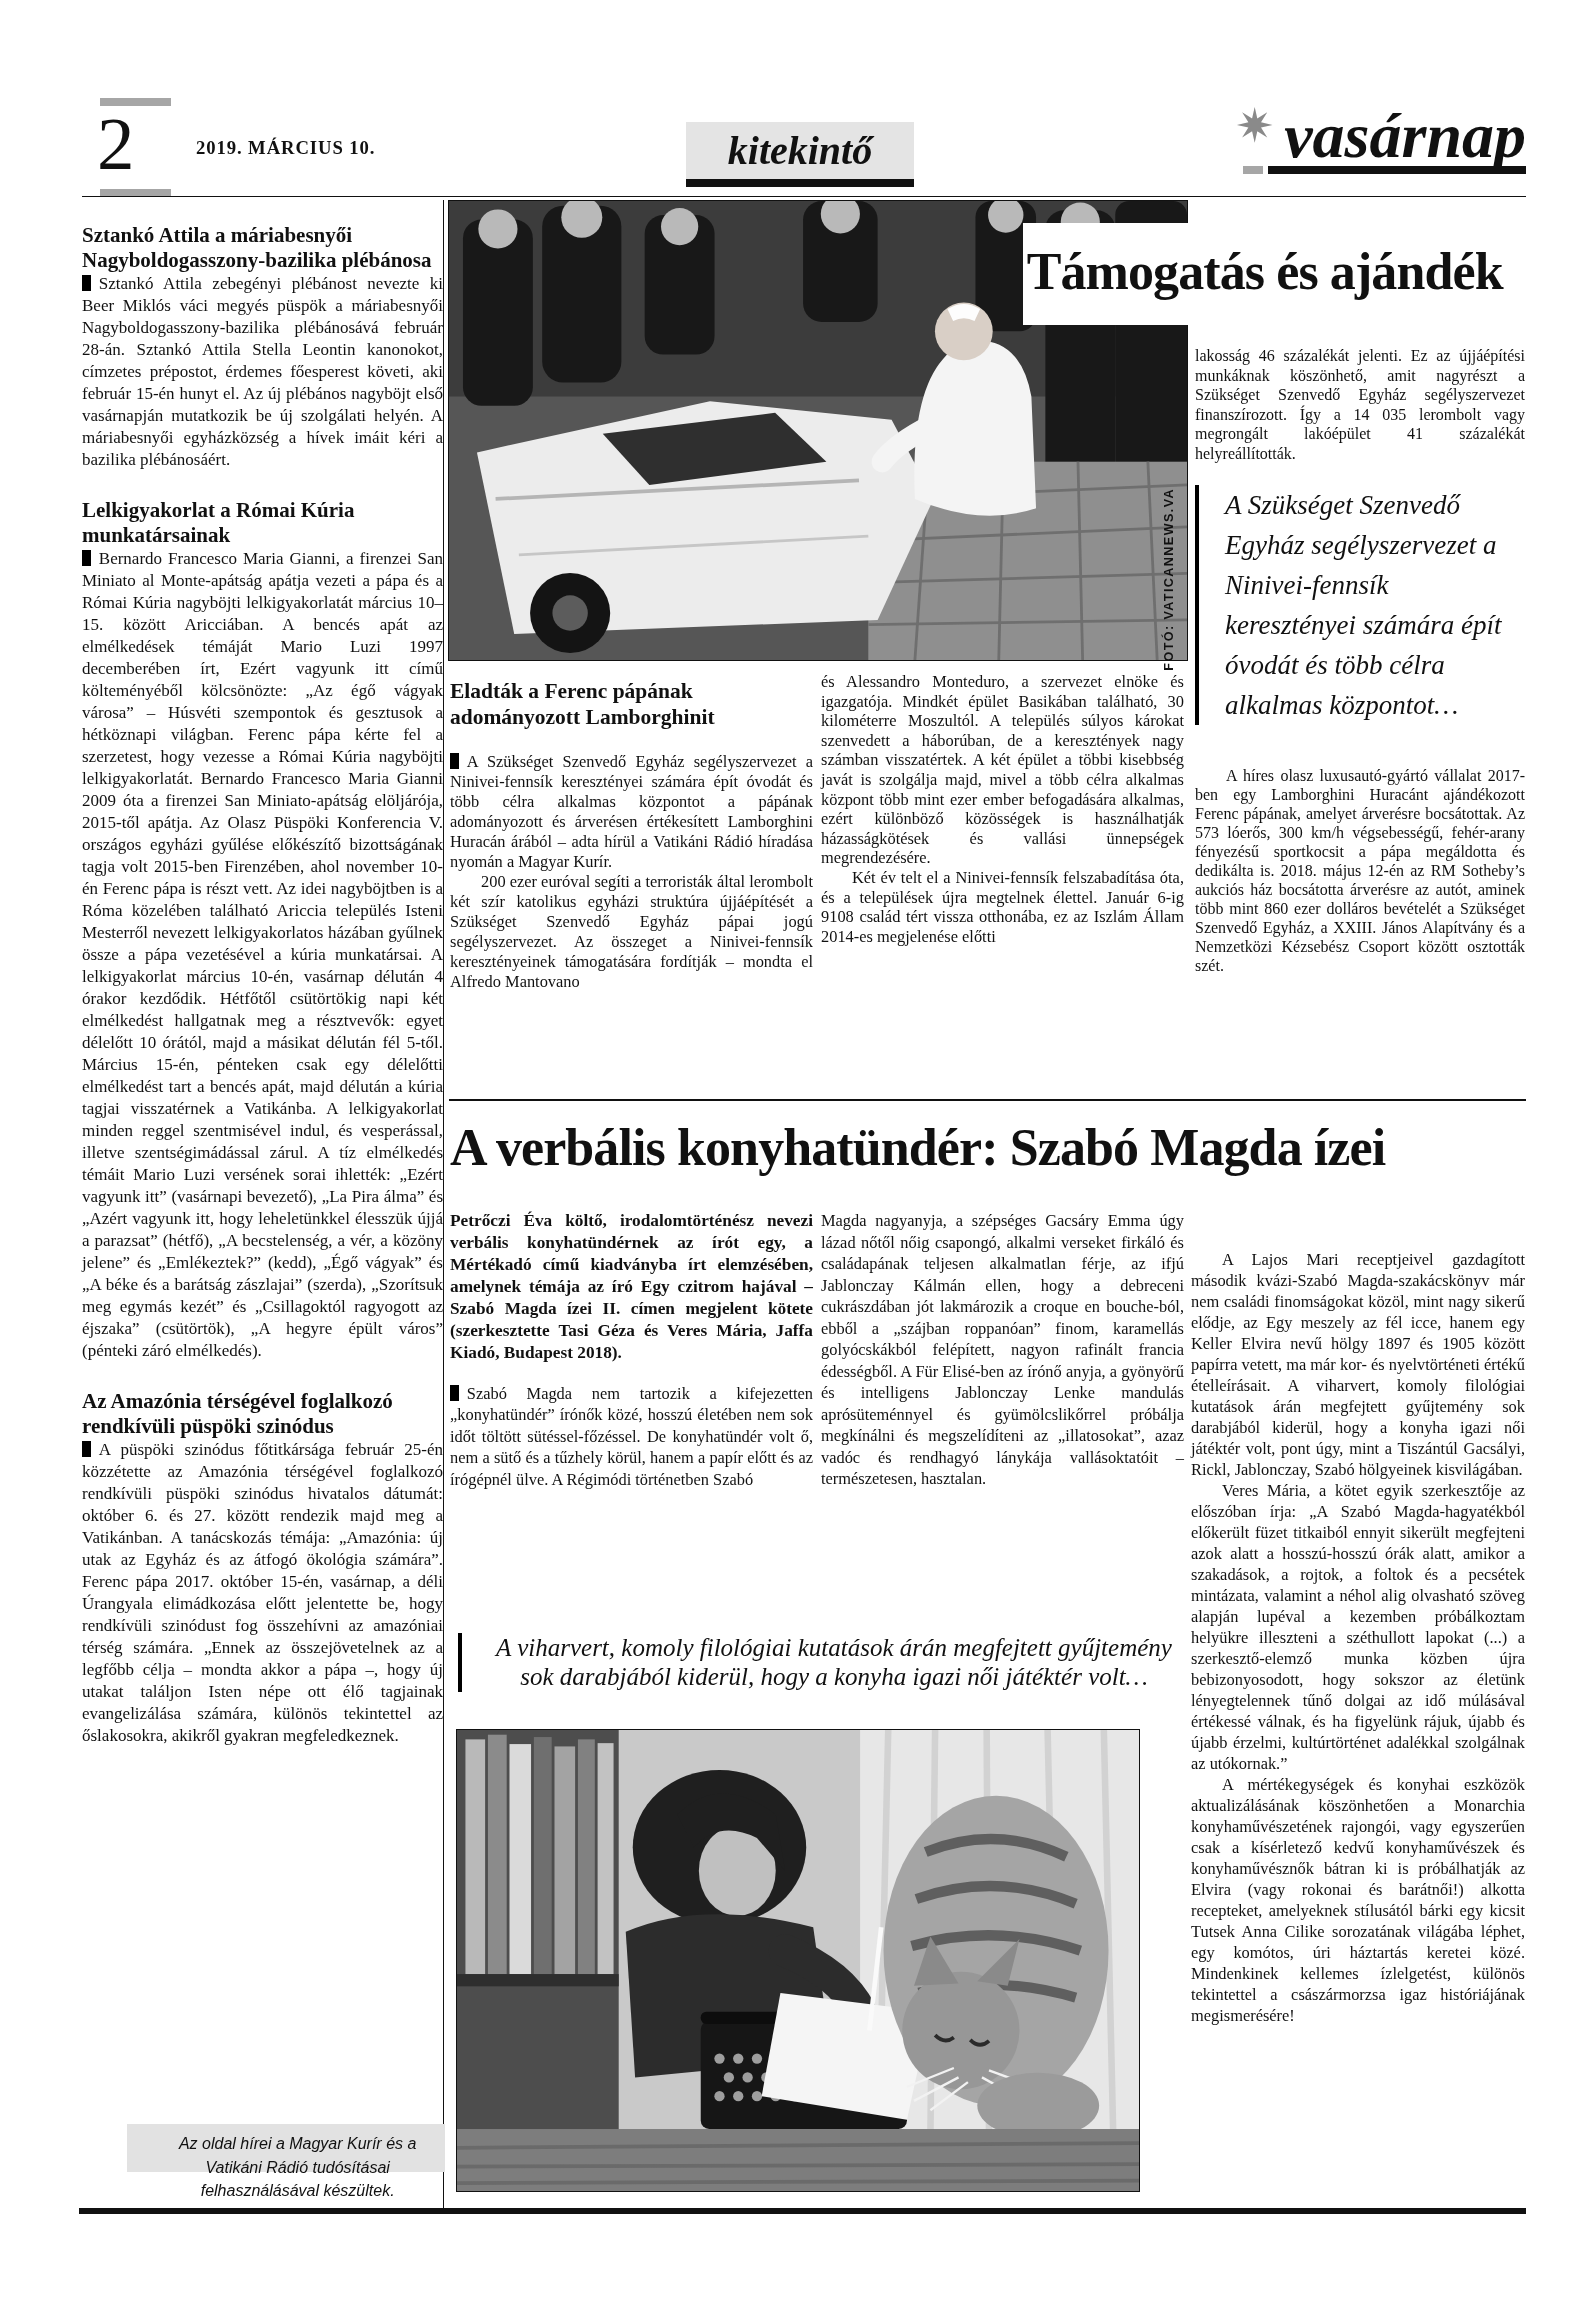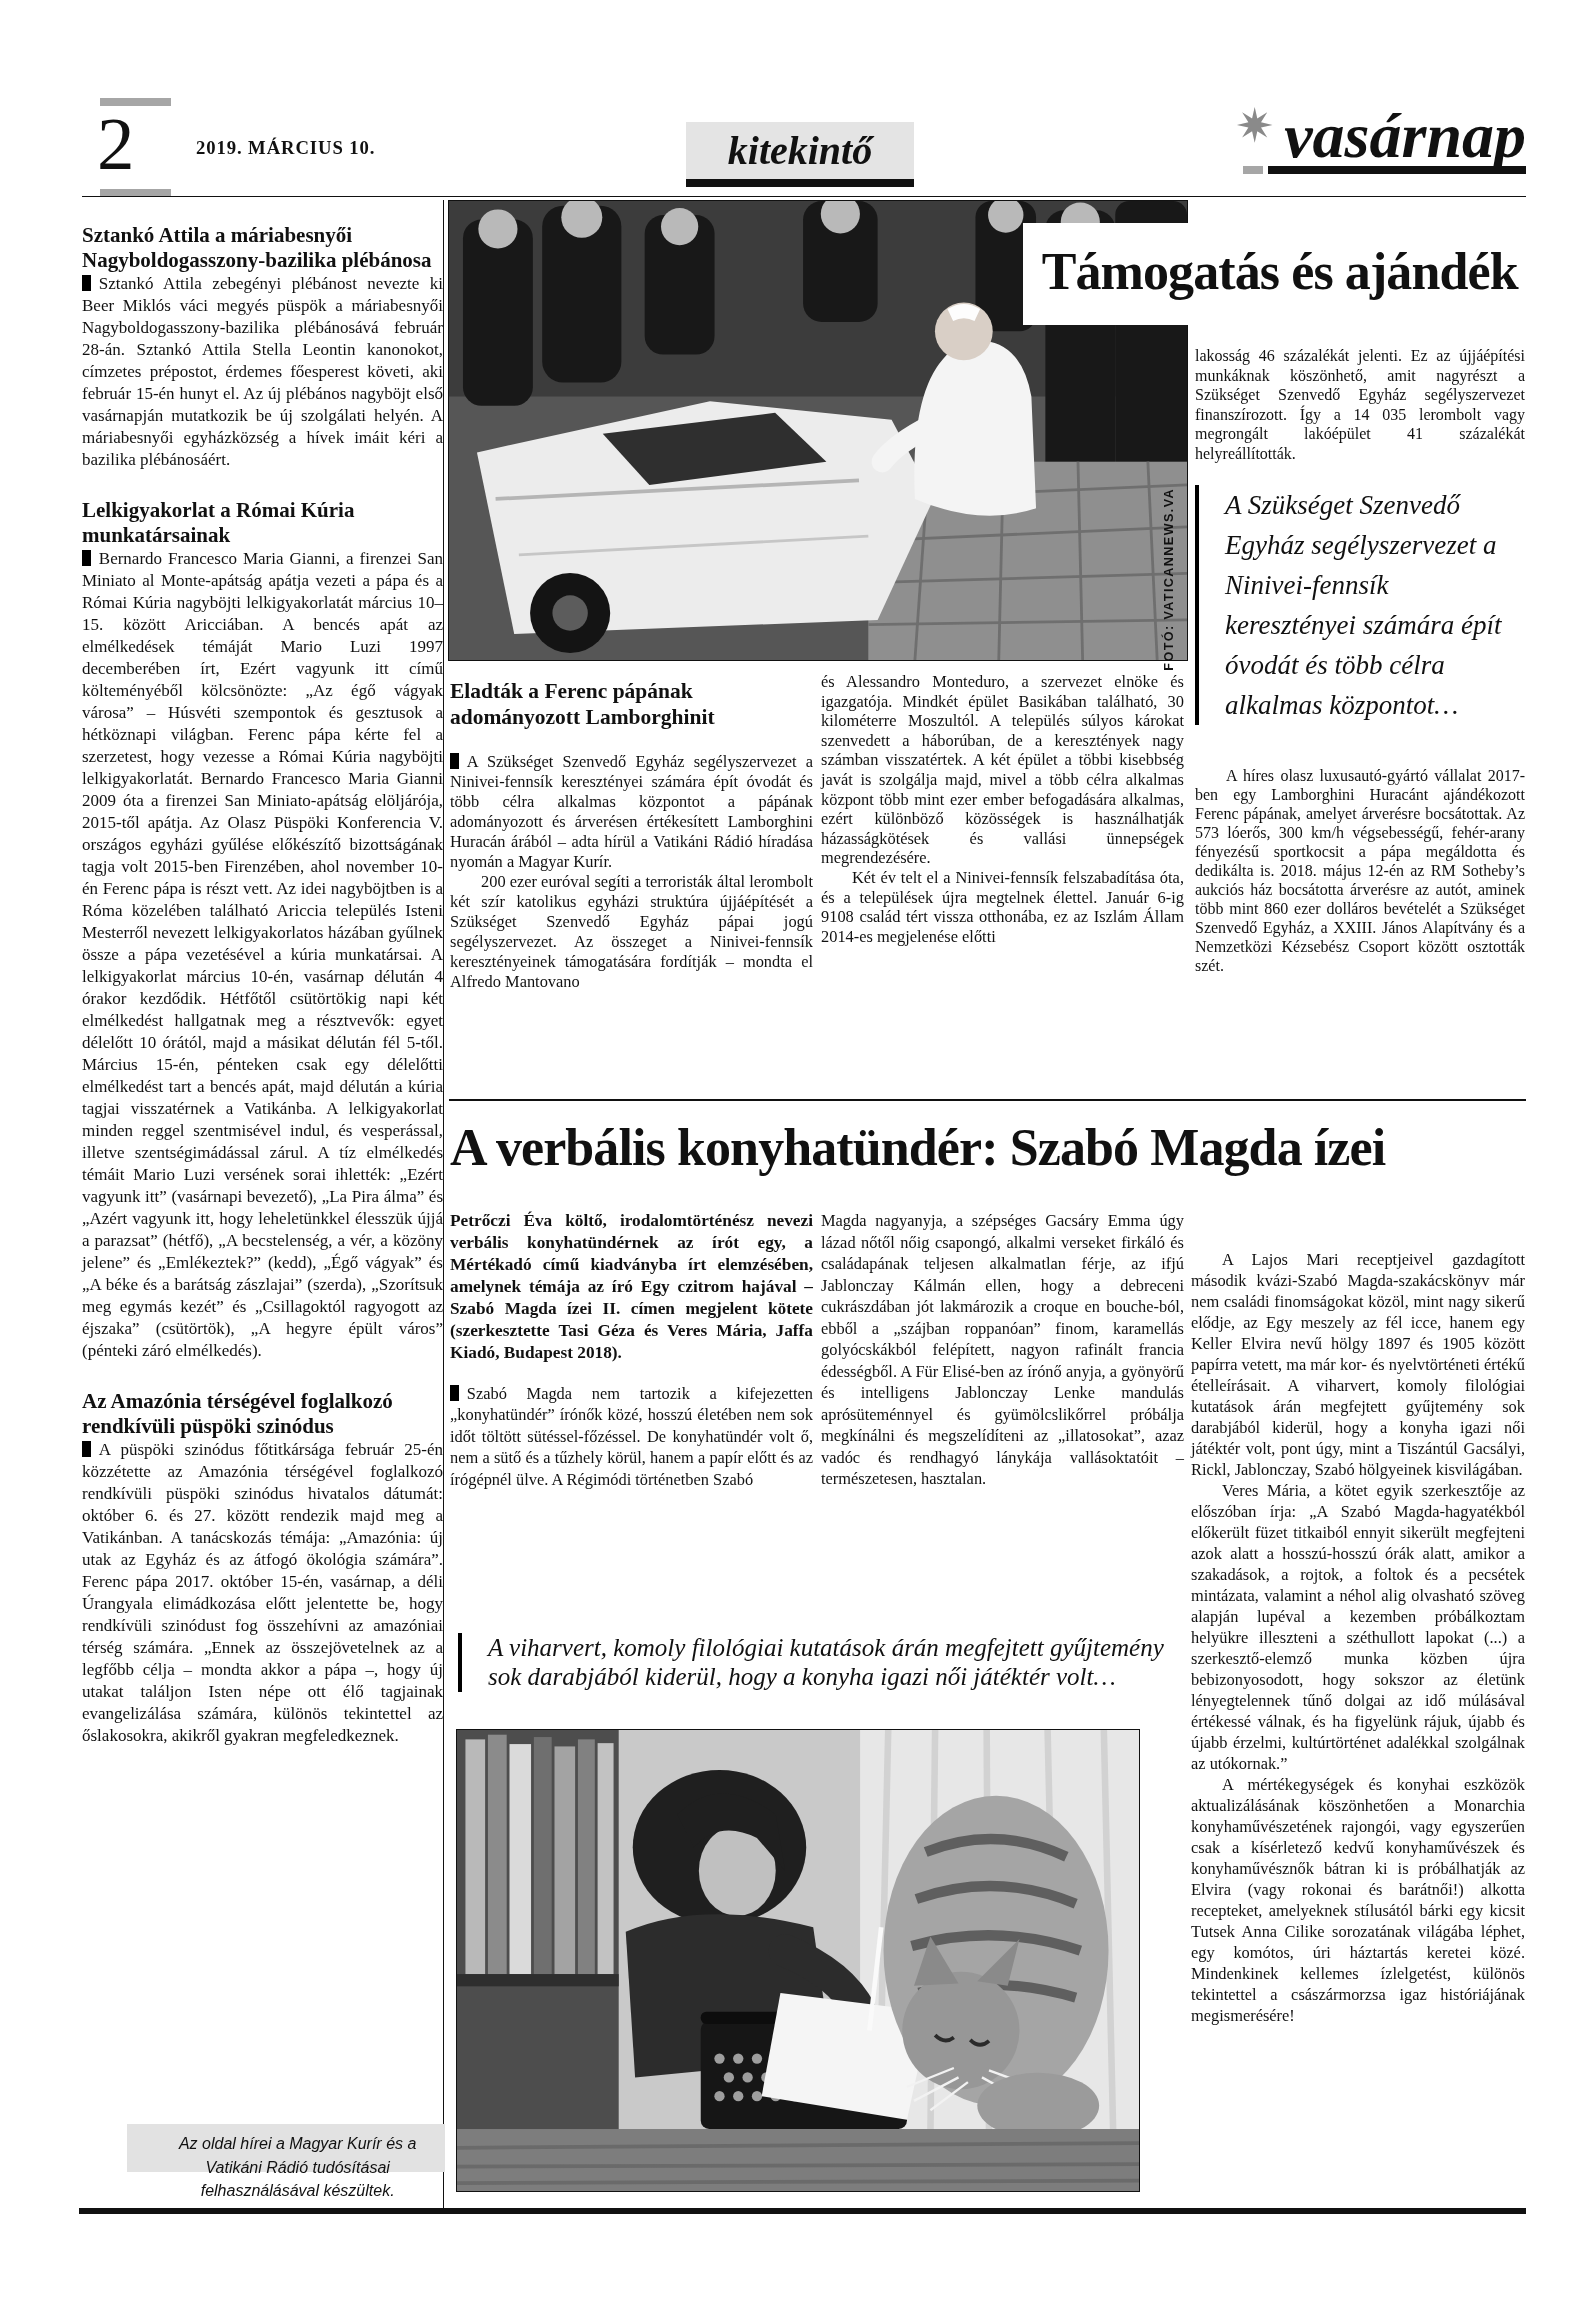"Támogatás és ajándék" .band { padding-left: 15px -> none }
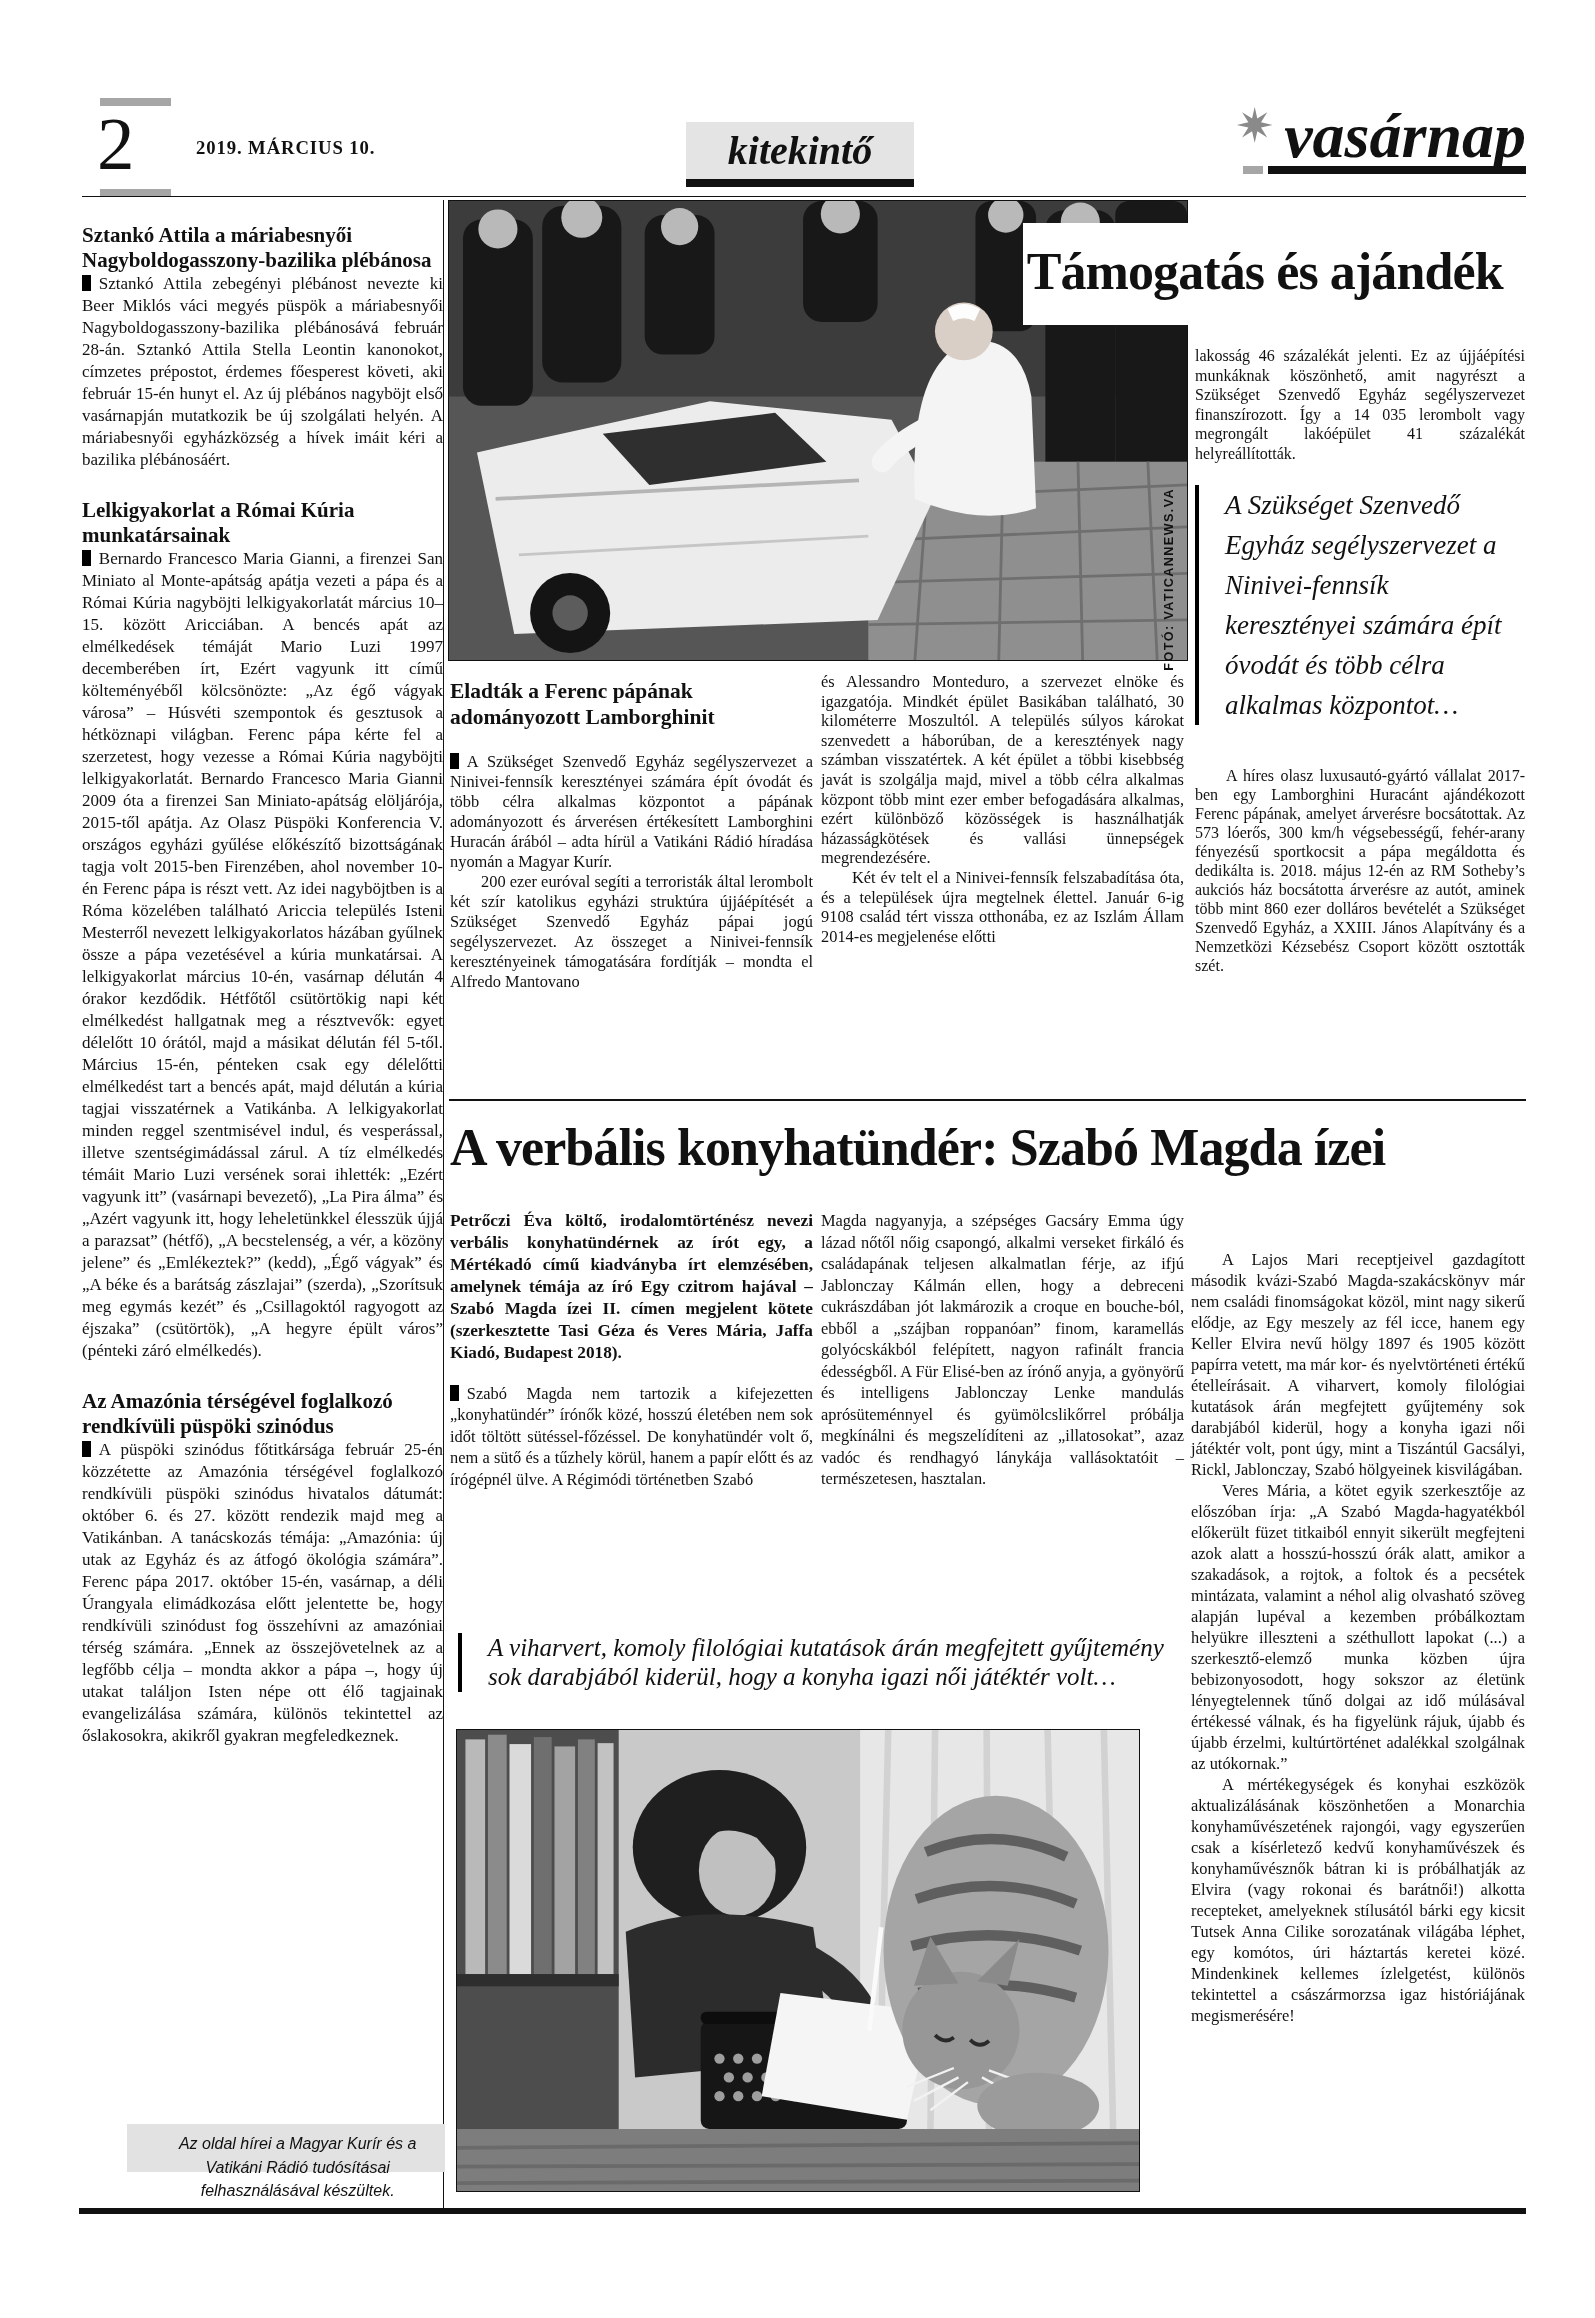"A viharvert, komoly filológiai kutatások" .pq-bot { text-align: left -> center }
